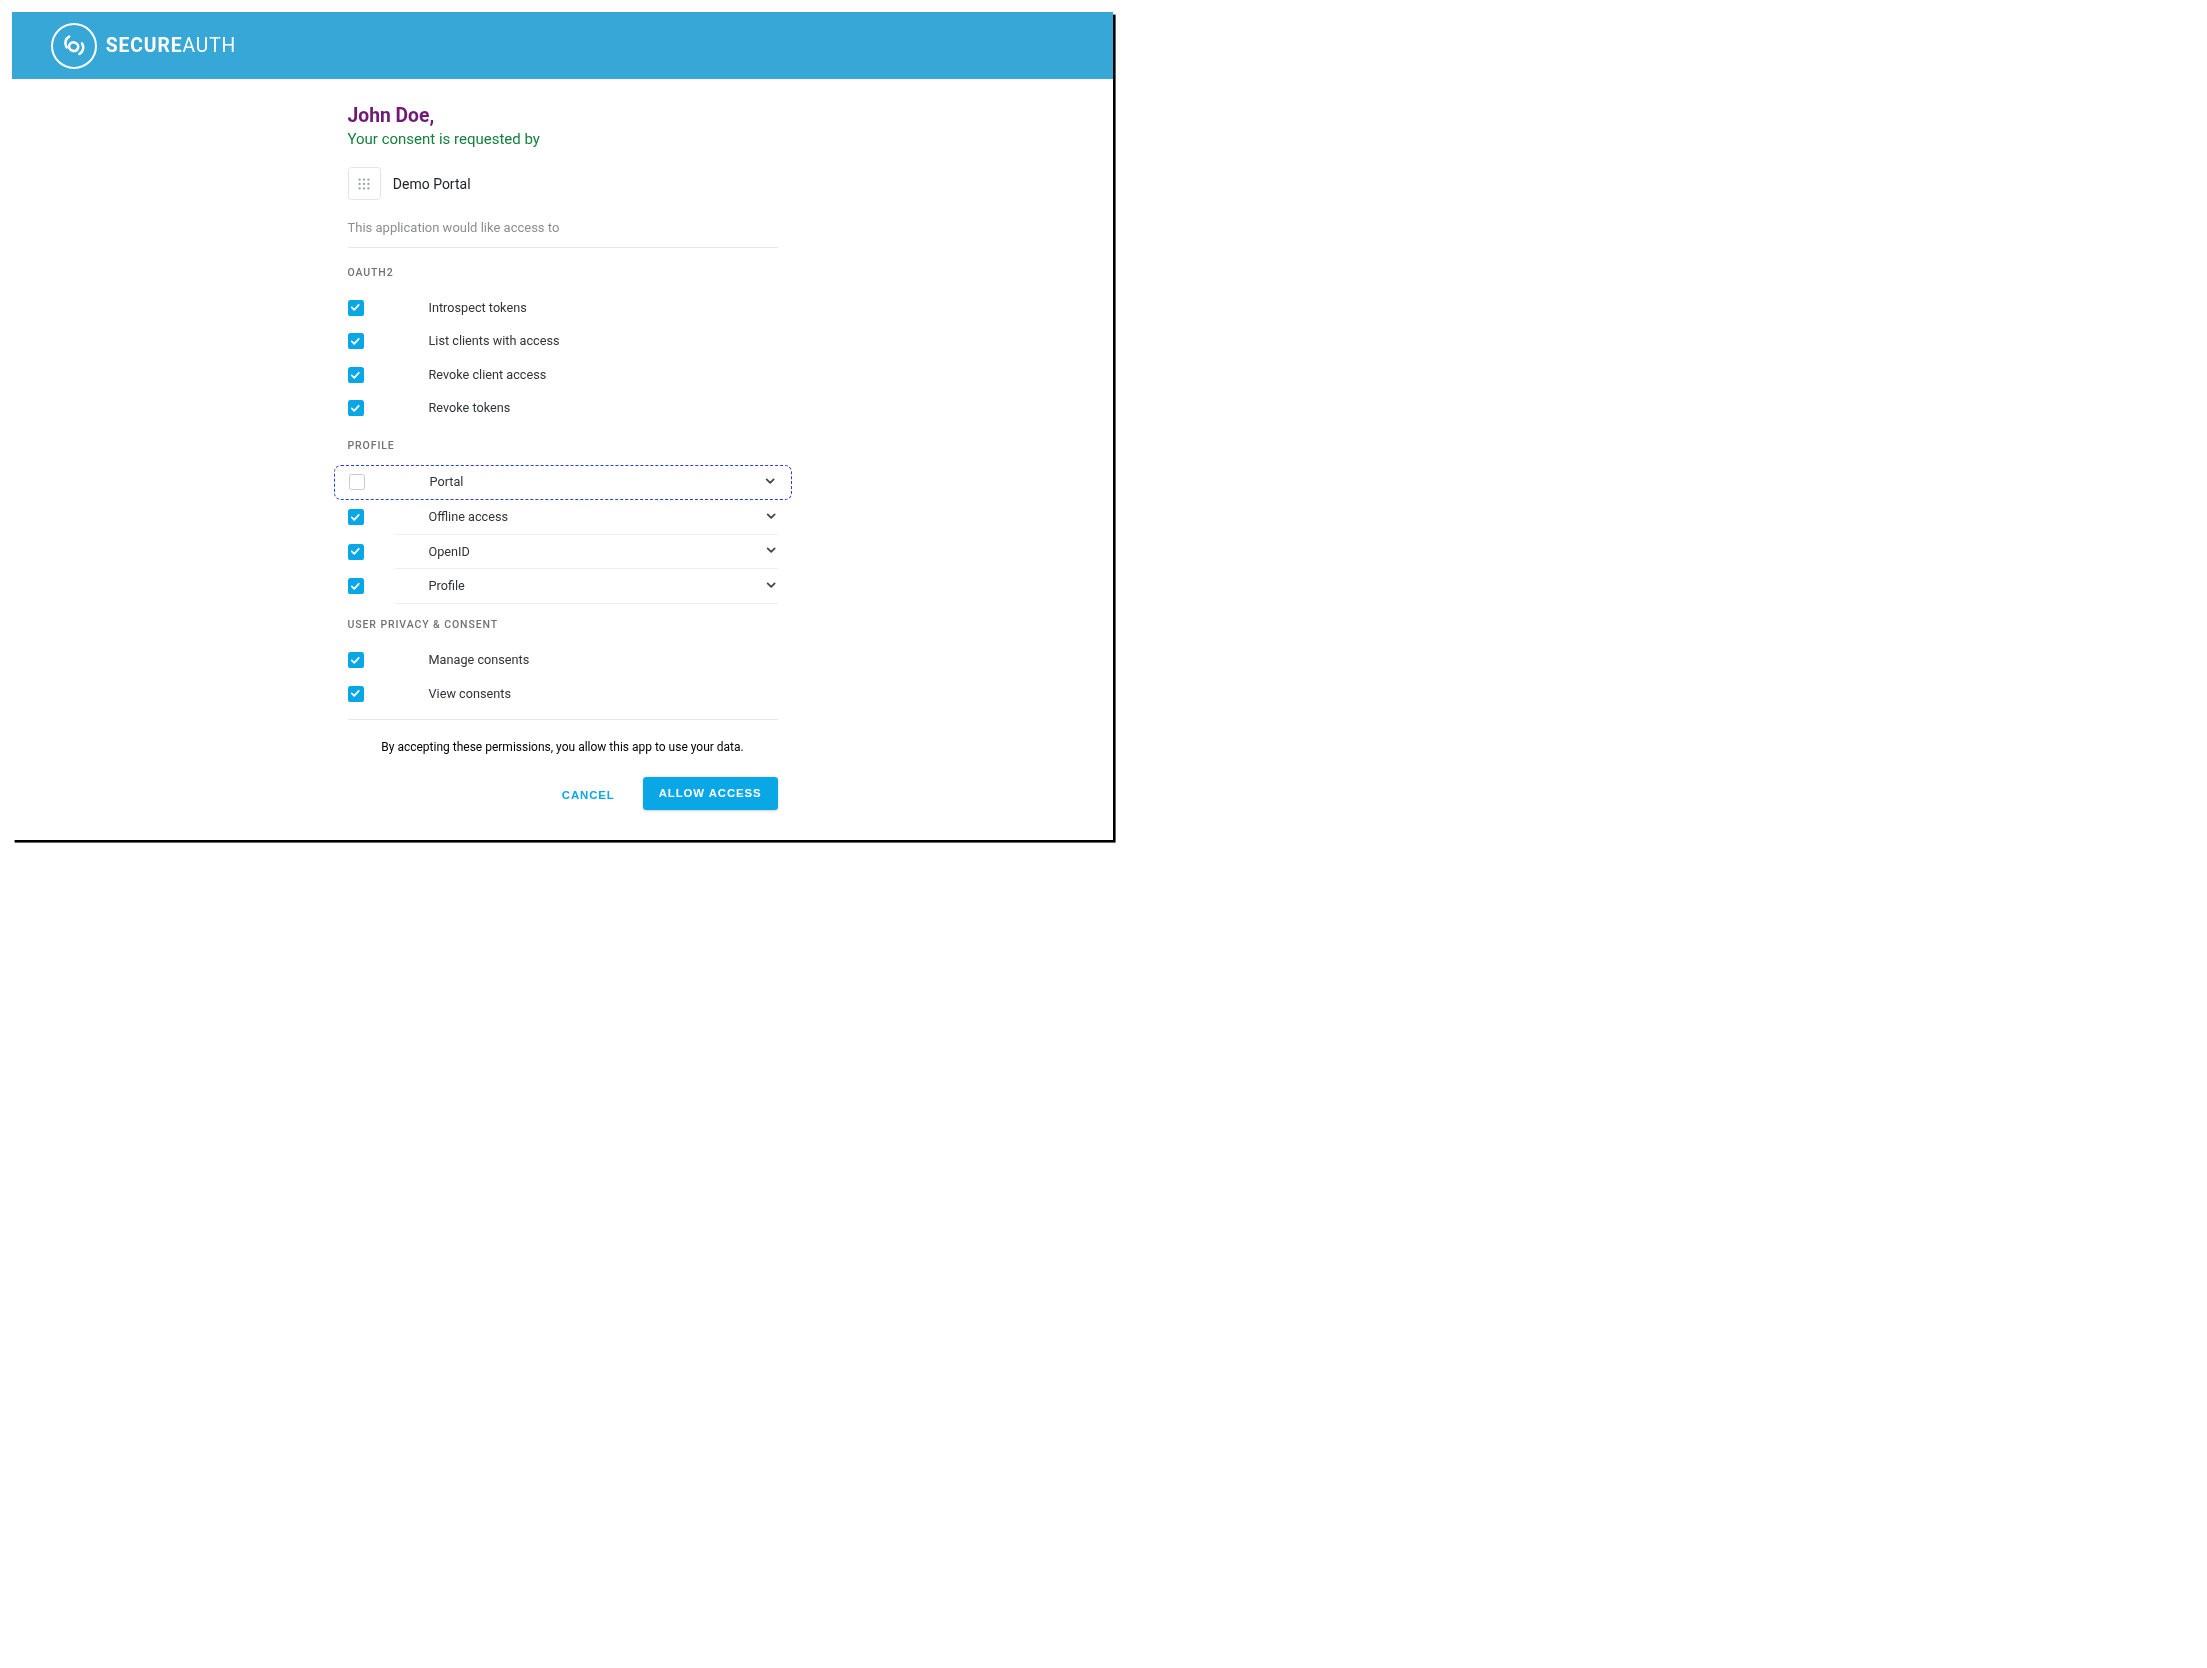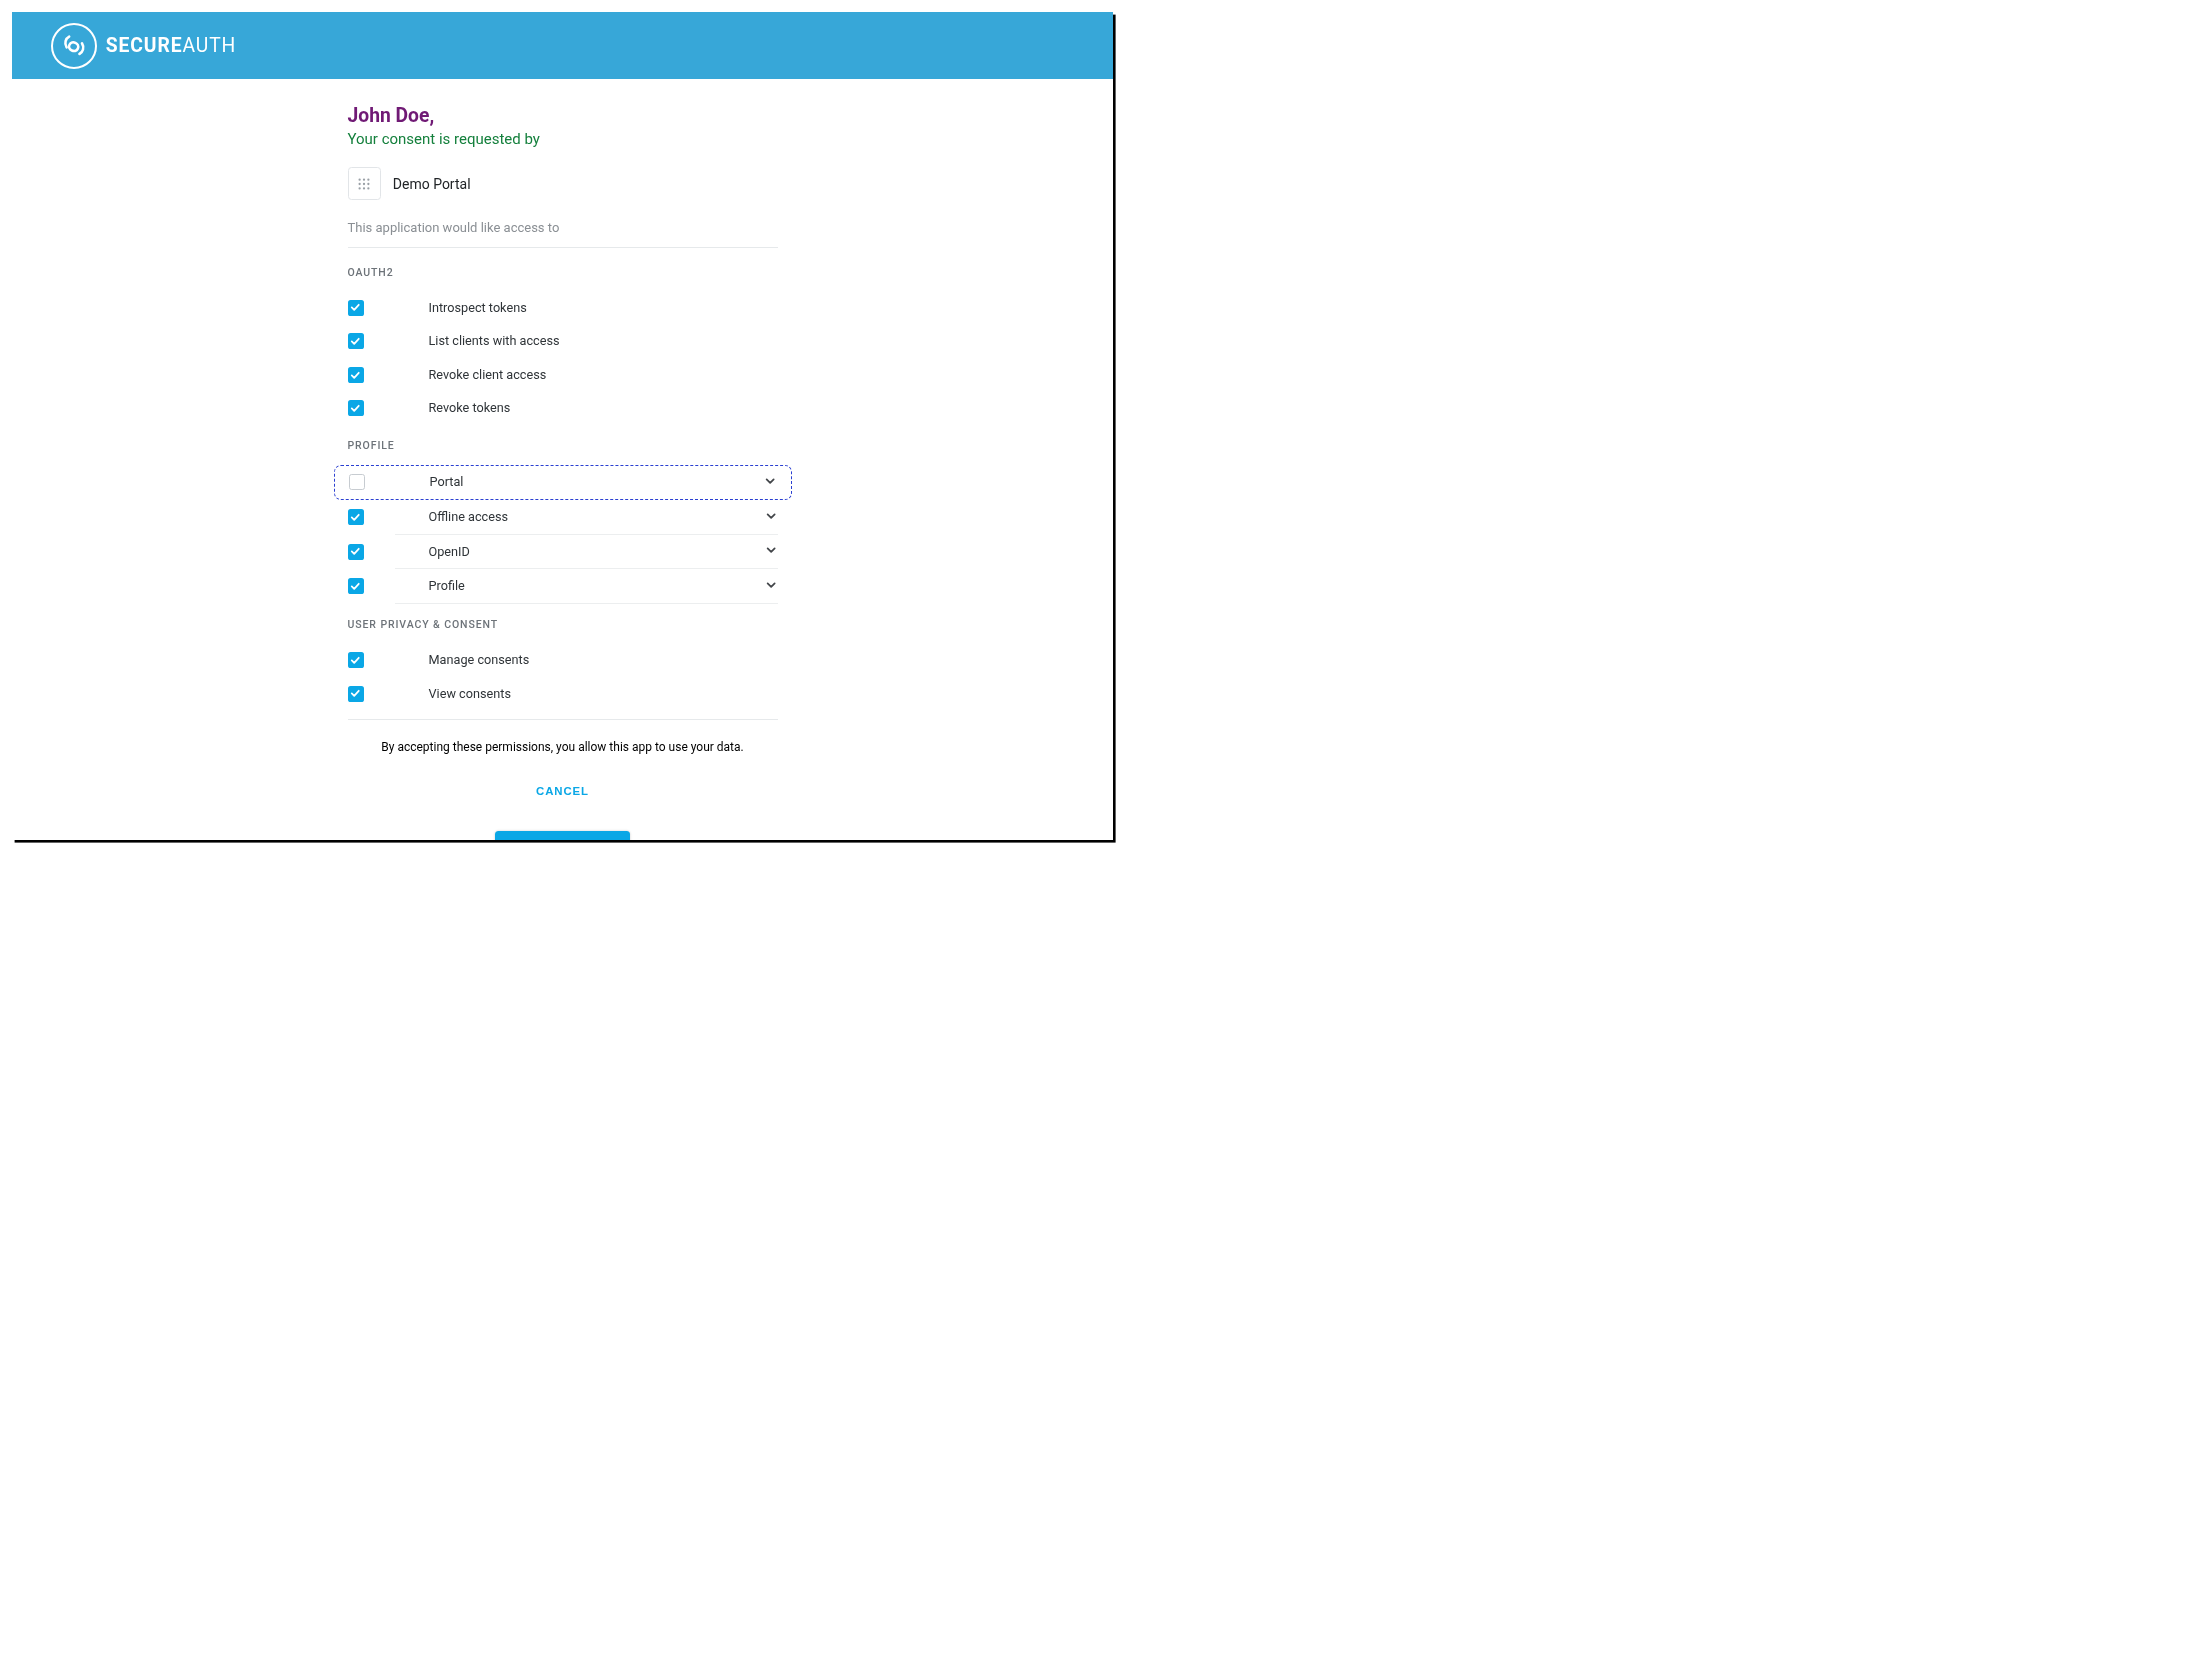"CANCEL" .actions { align-items: center -> flex-end; flex-direction: column -> none }
